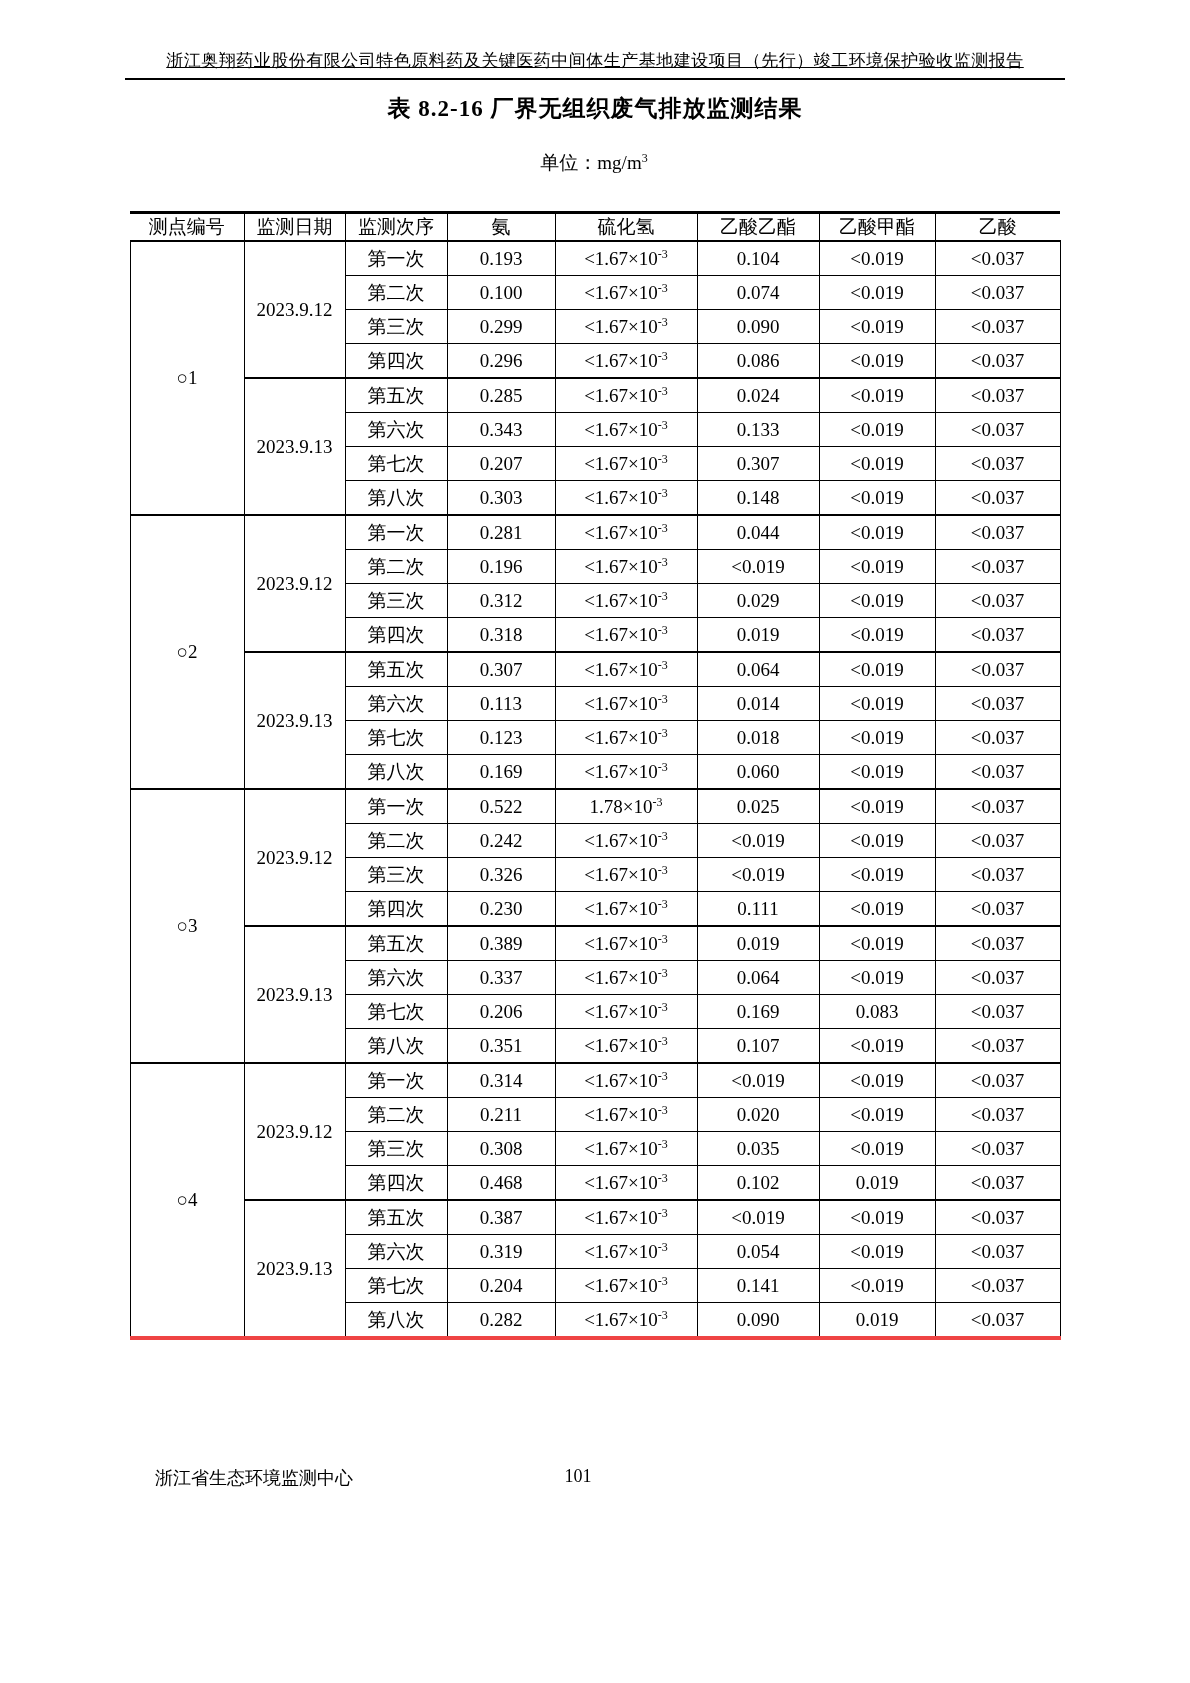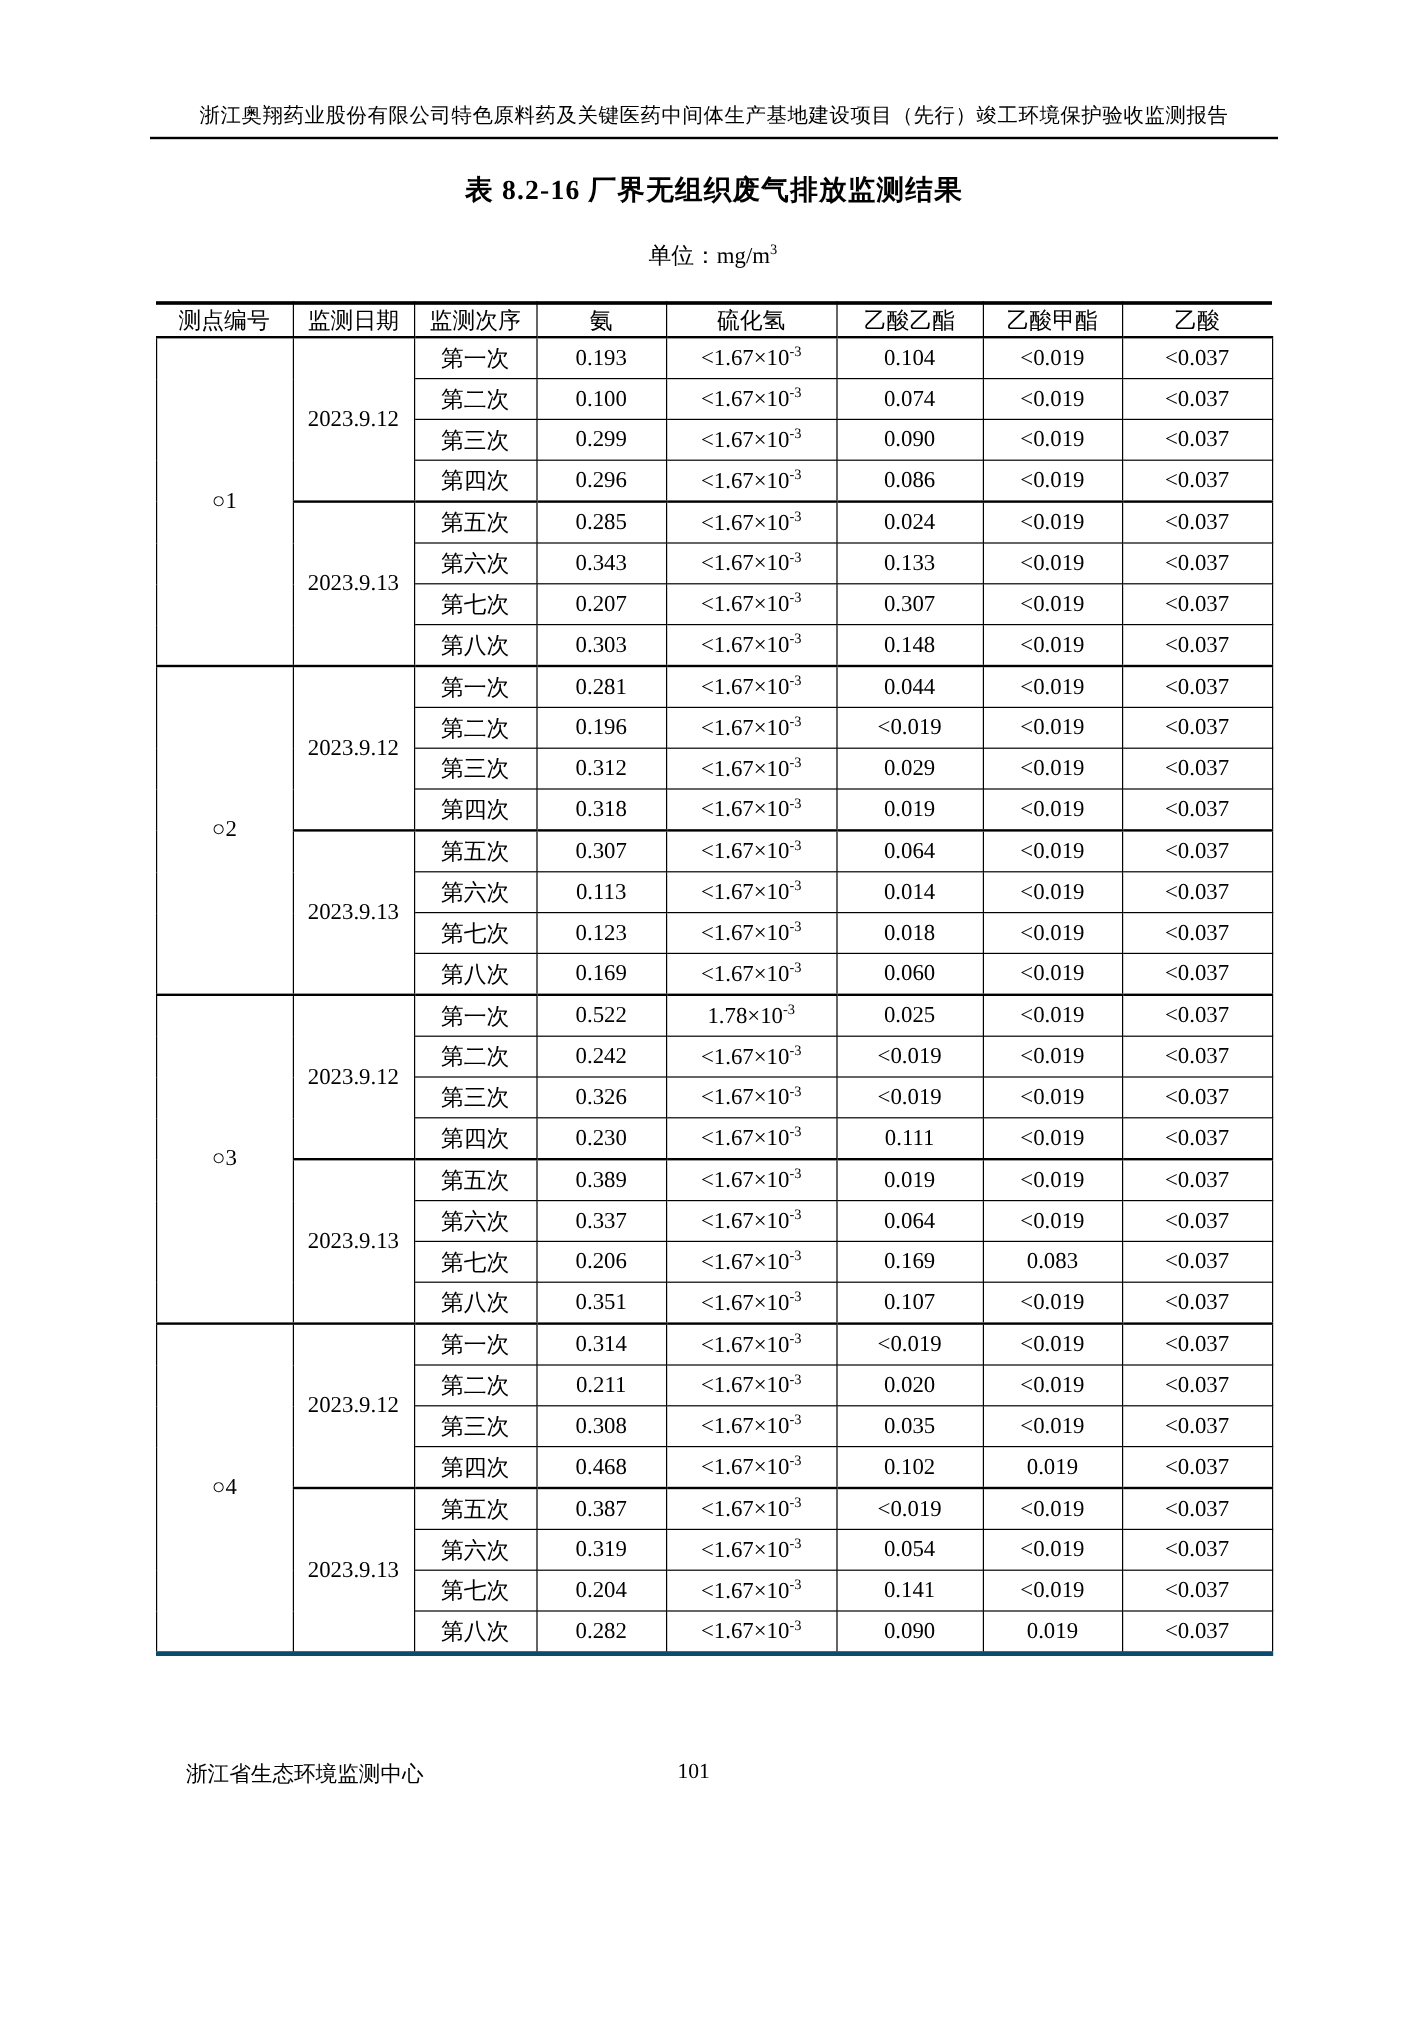"浙江奥翔药业股份有限公司特色原料药及关键医药中间体生产基地建设项目（先行）竣工环" .page-header { padding-top: 86px -> 50px; text-decoration: none -> underline }
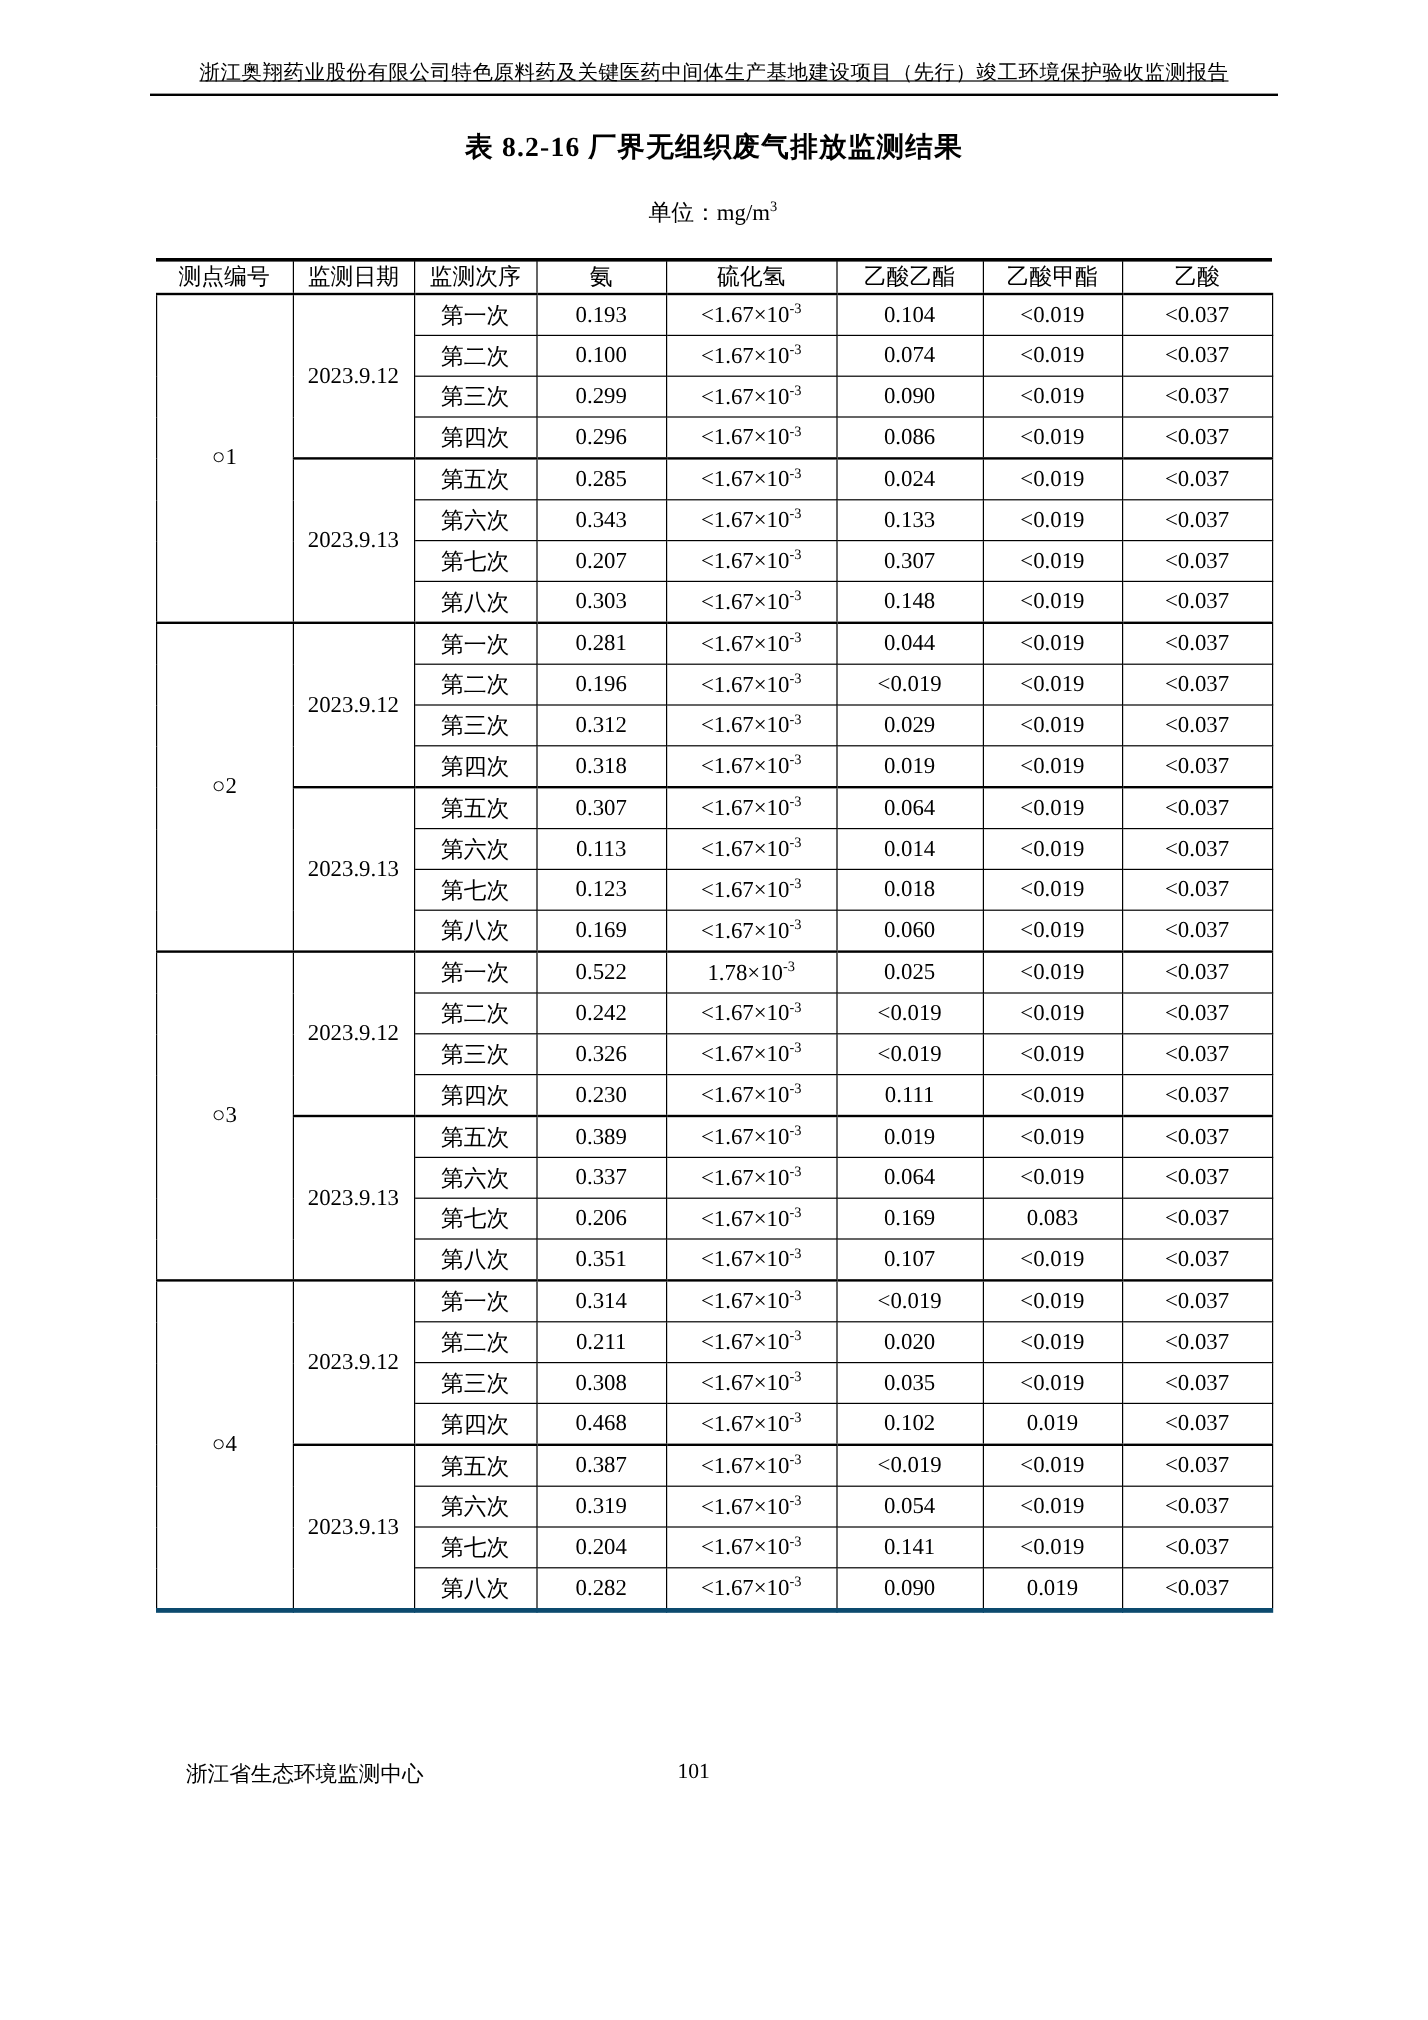"表 8.2-16 厂界无组织废气排放监测结果" .doc-title { margin-top: 27px -> 13px }
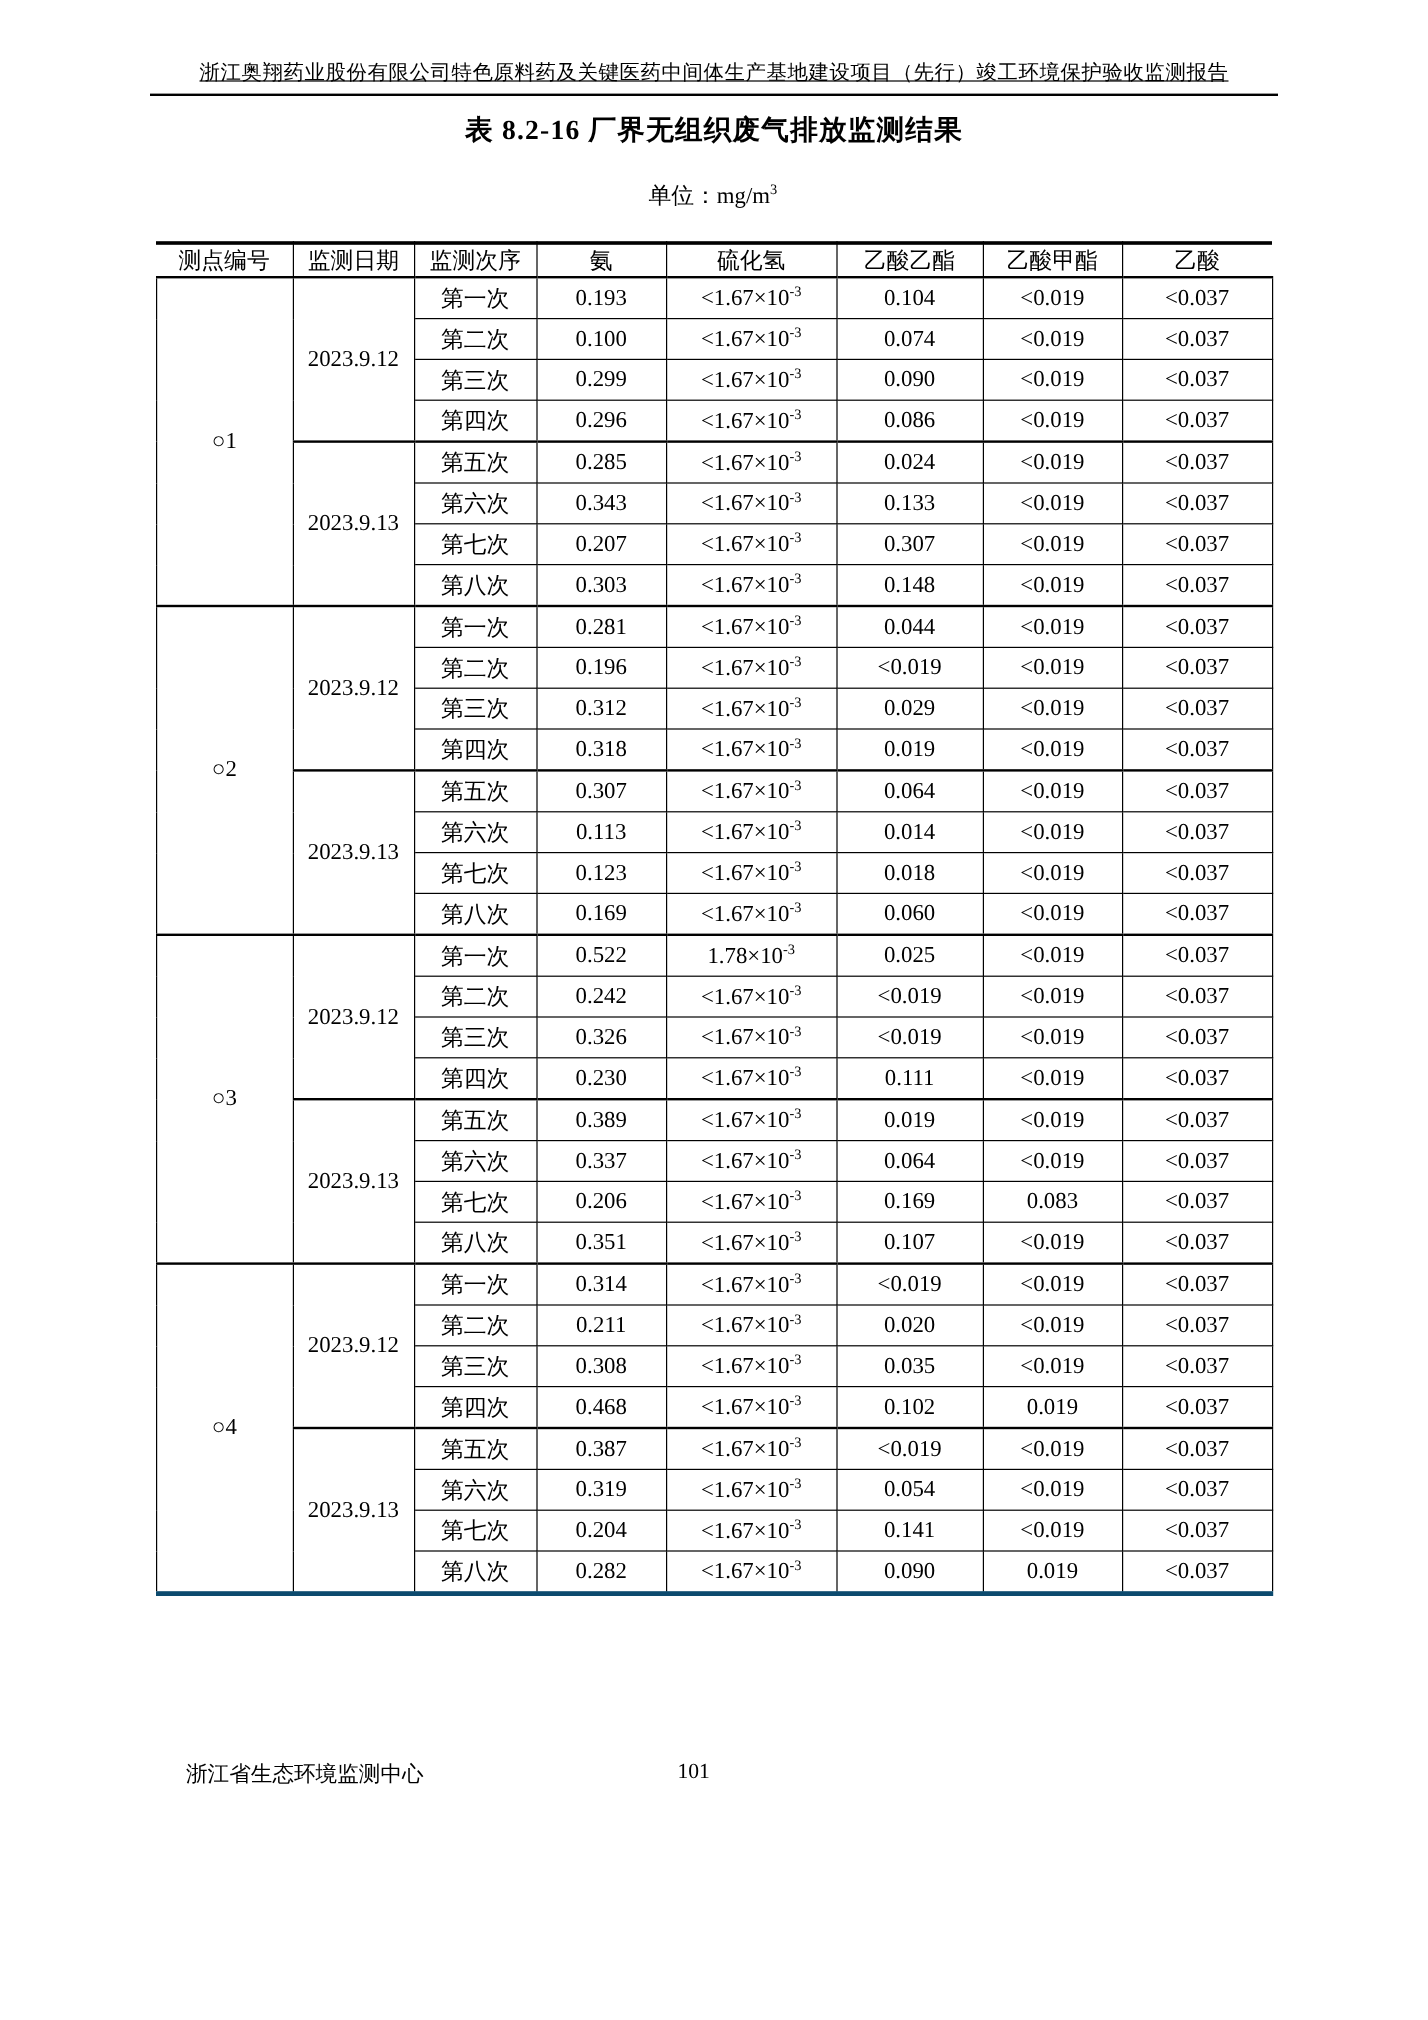"测点编号" table.monitor { border-bottom: 4px solid #0c4a6e -> 4px solid #ef4444; margin: 25px auto 0 auto -> 35px auto 0 auto }
